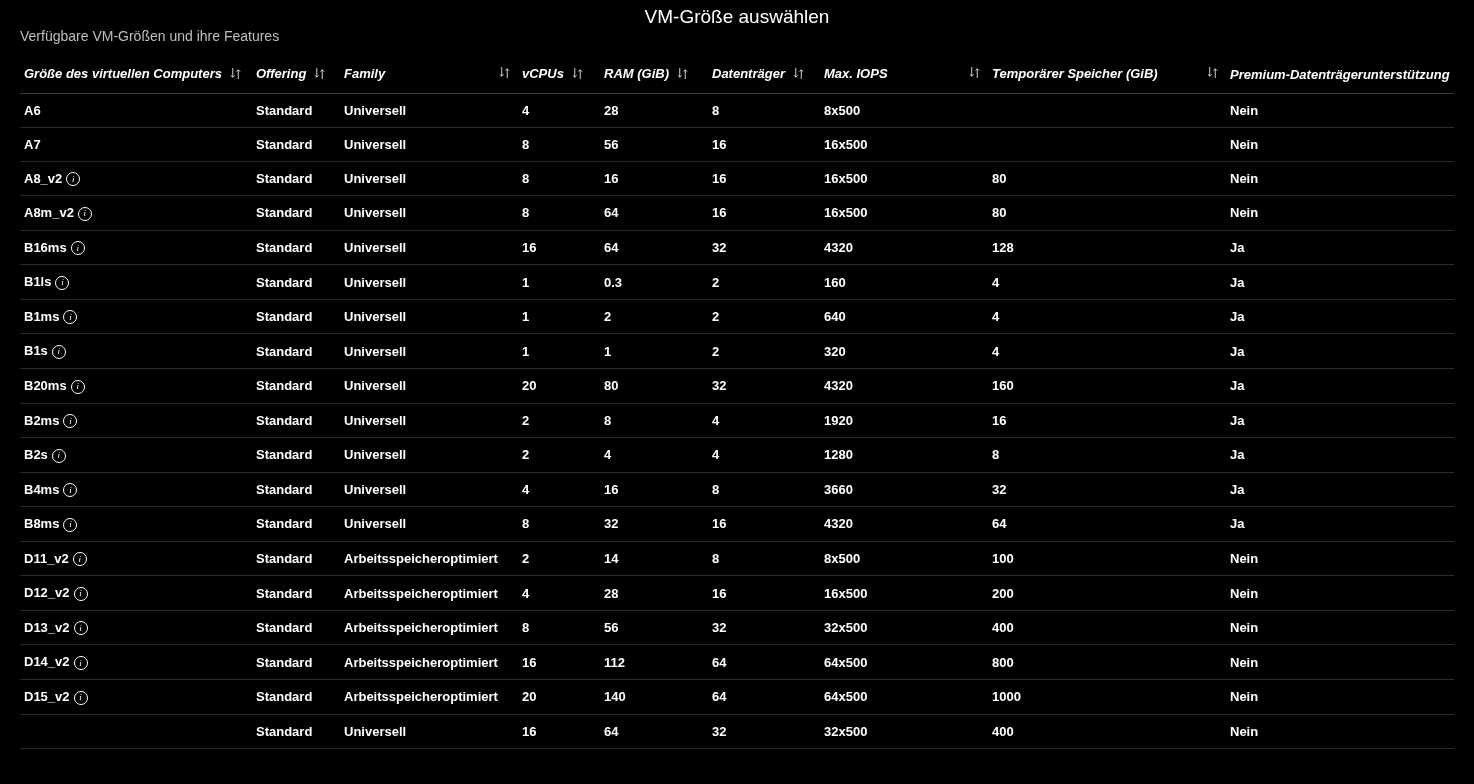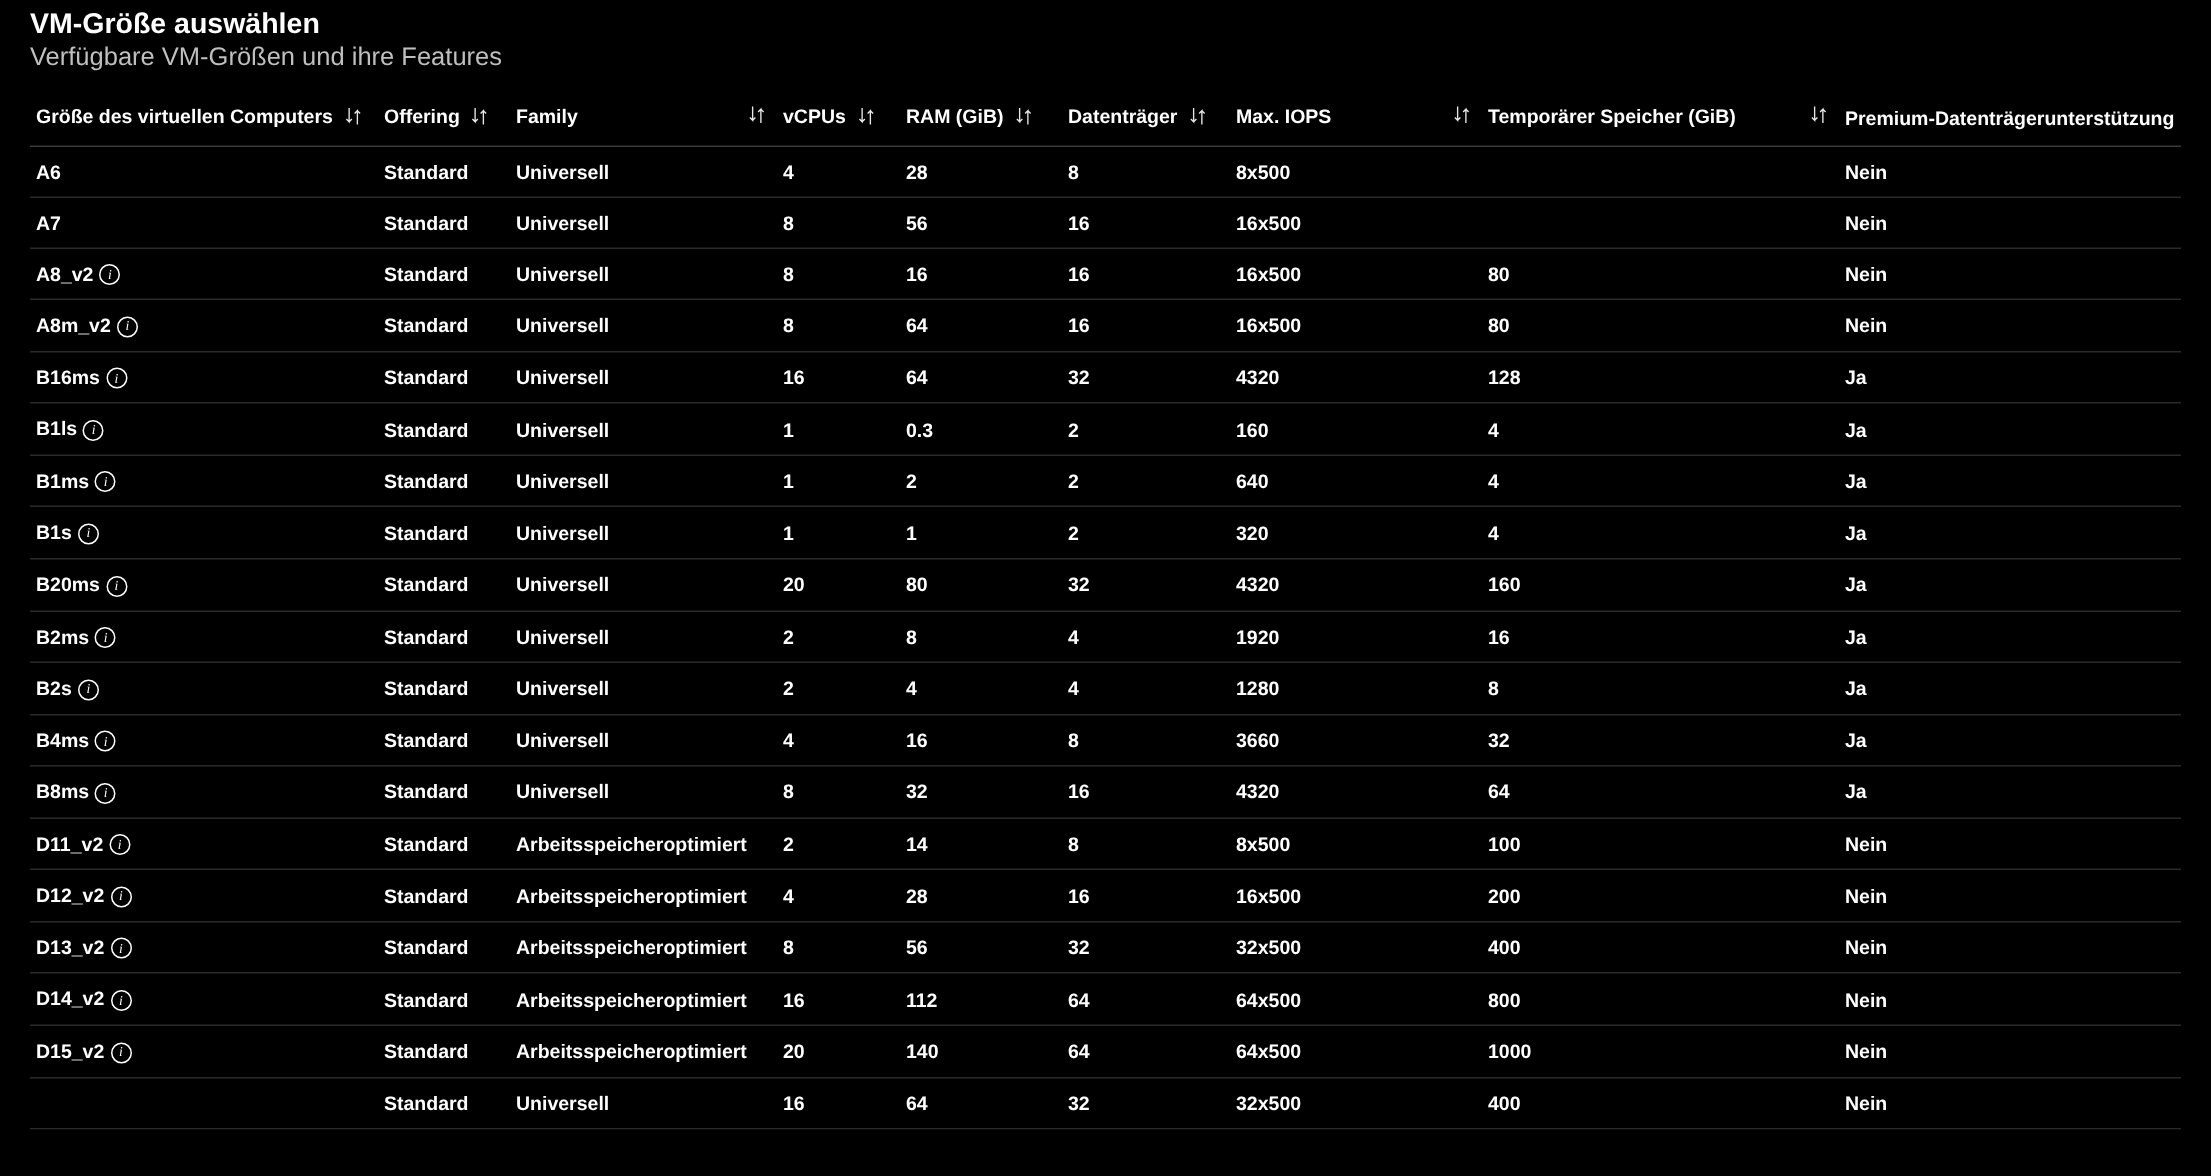"VM-Größe auswählen" .title { font-weight: 700 -> 400; text-align: none -> center }
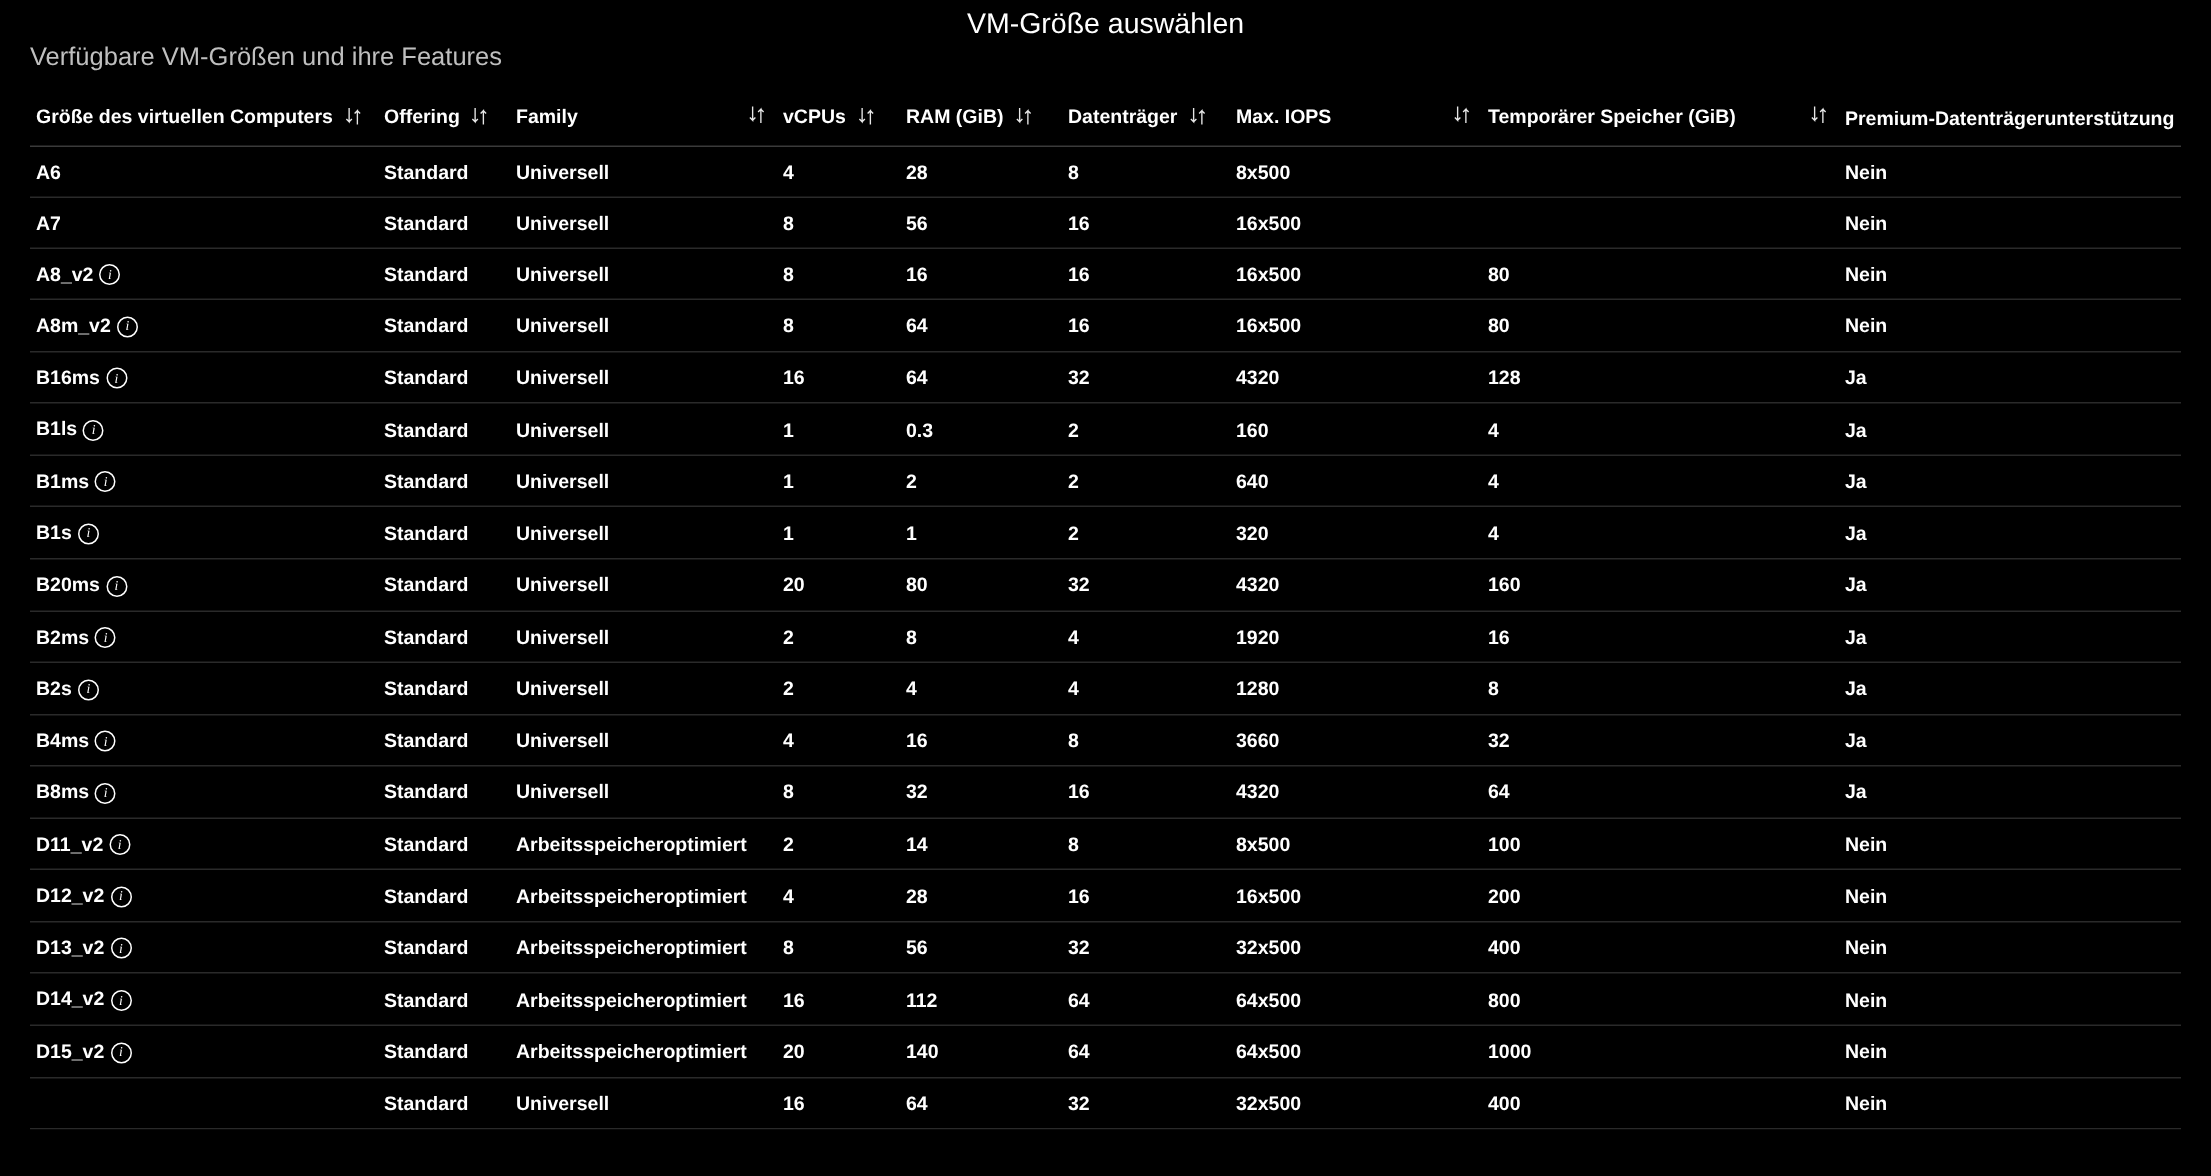"Verfügbare VM-Größen und ihre Features" .subtitle { font-size: 17px -> 14px }
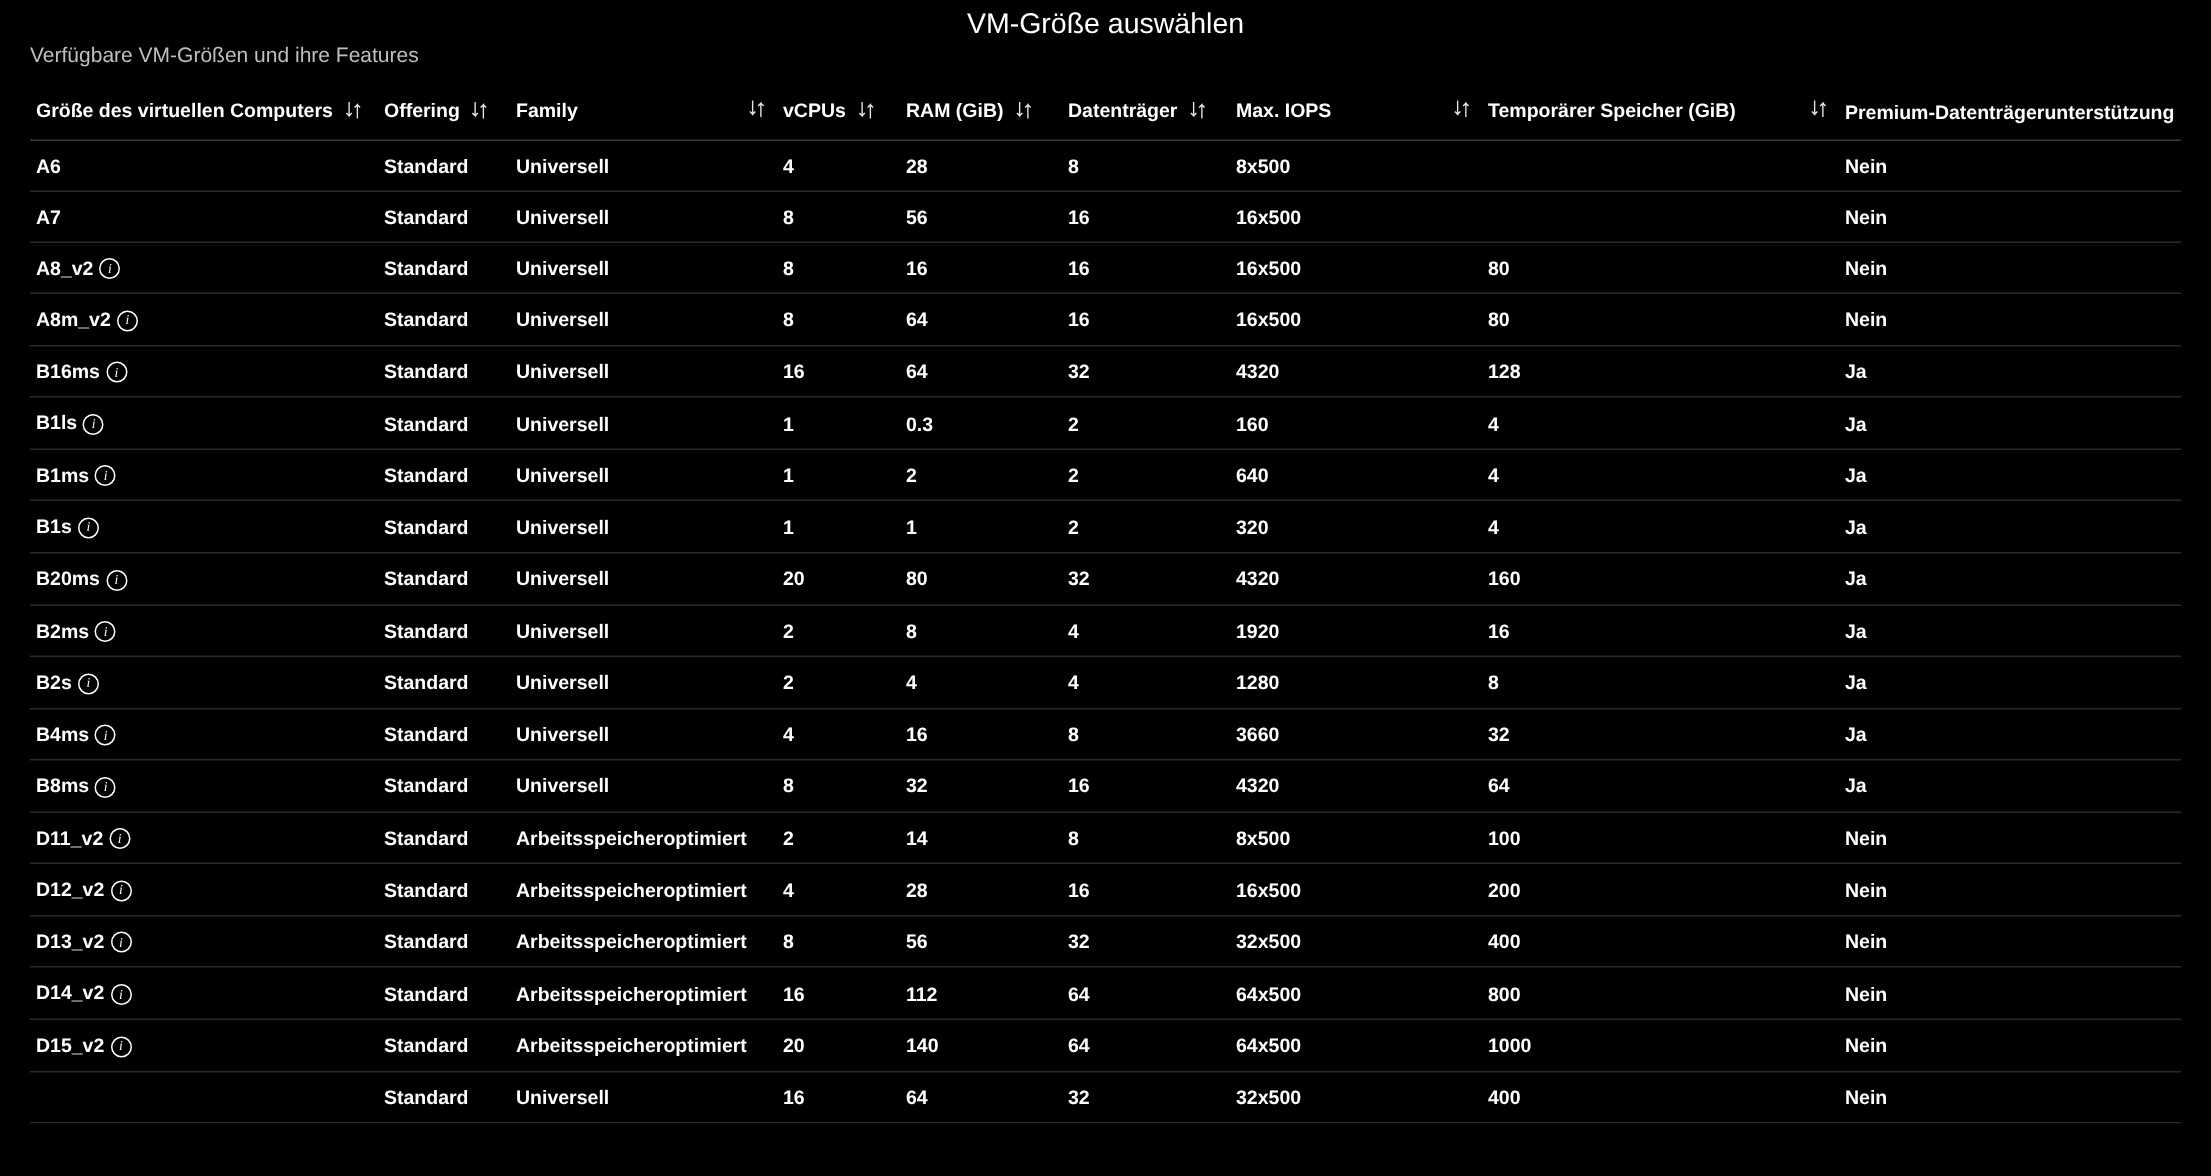"Größe des virtuellen Computers" thead th { font-style: none -> italic }
